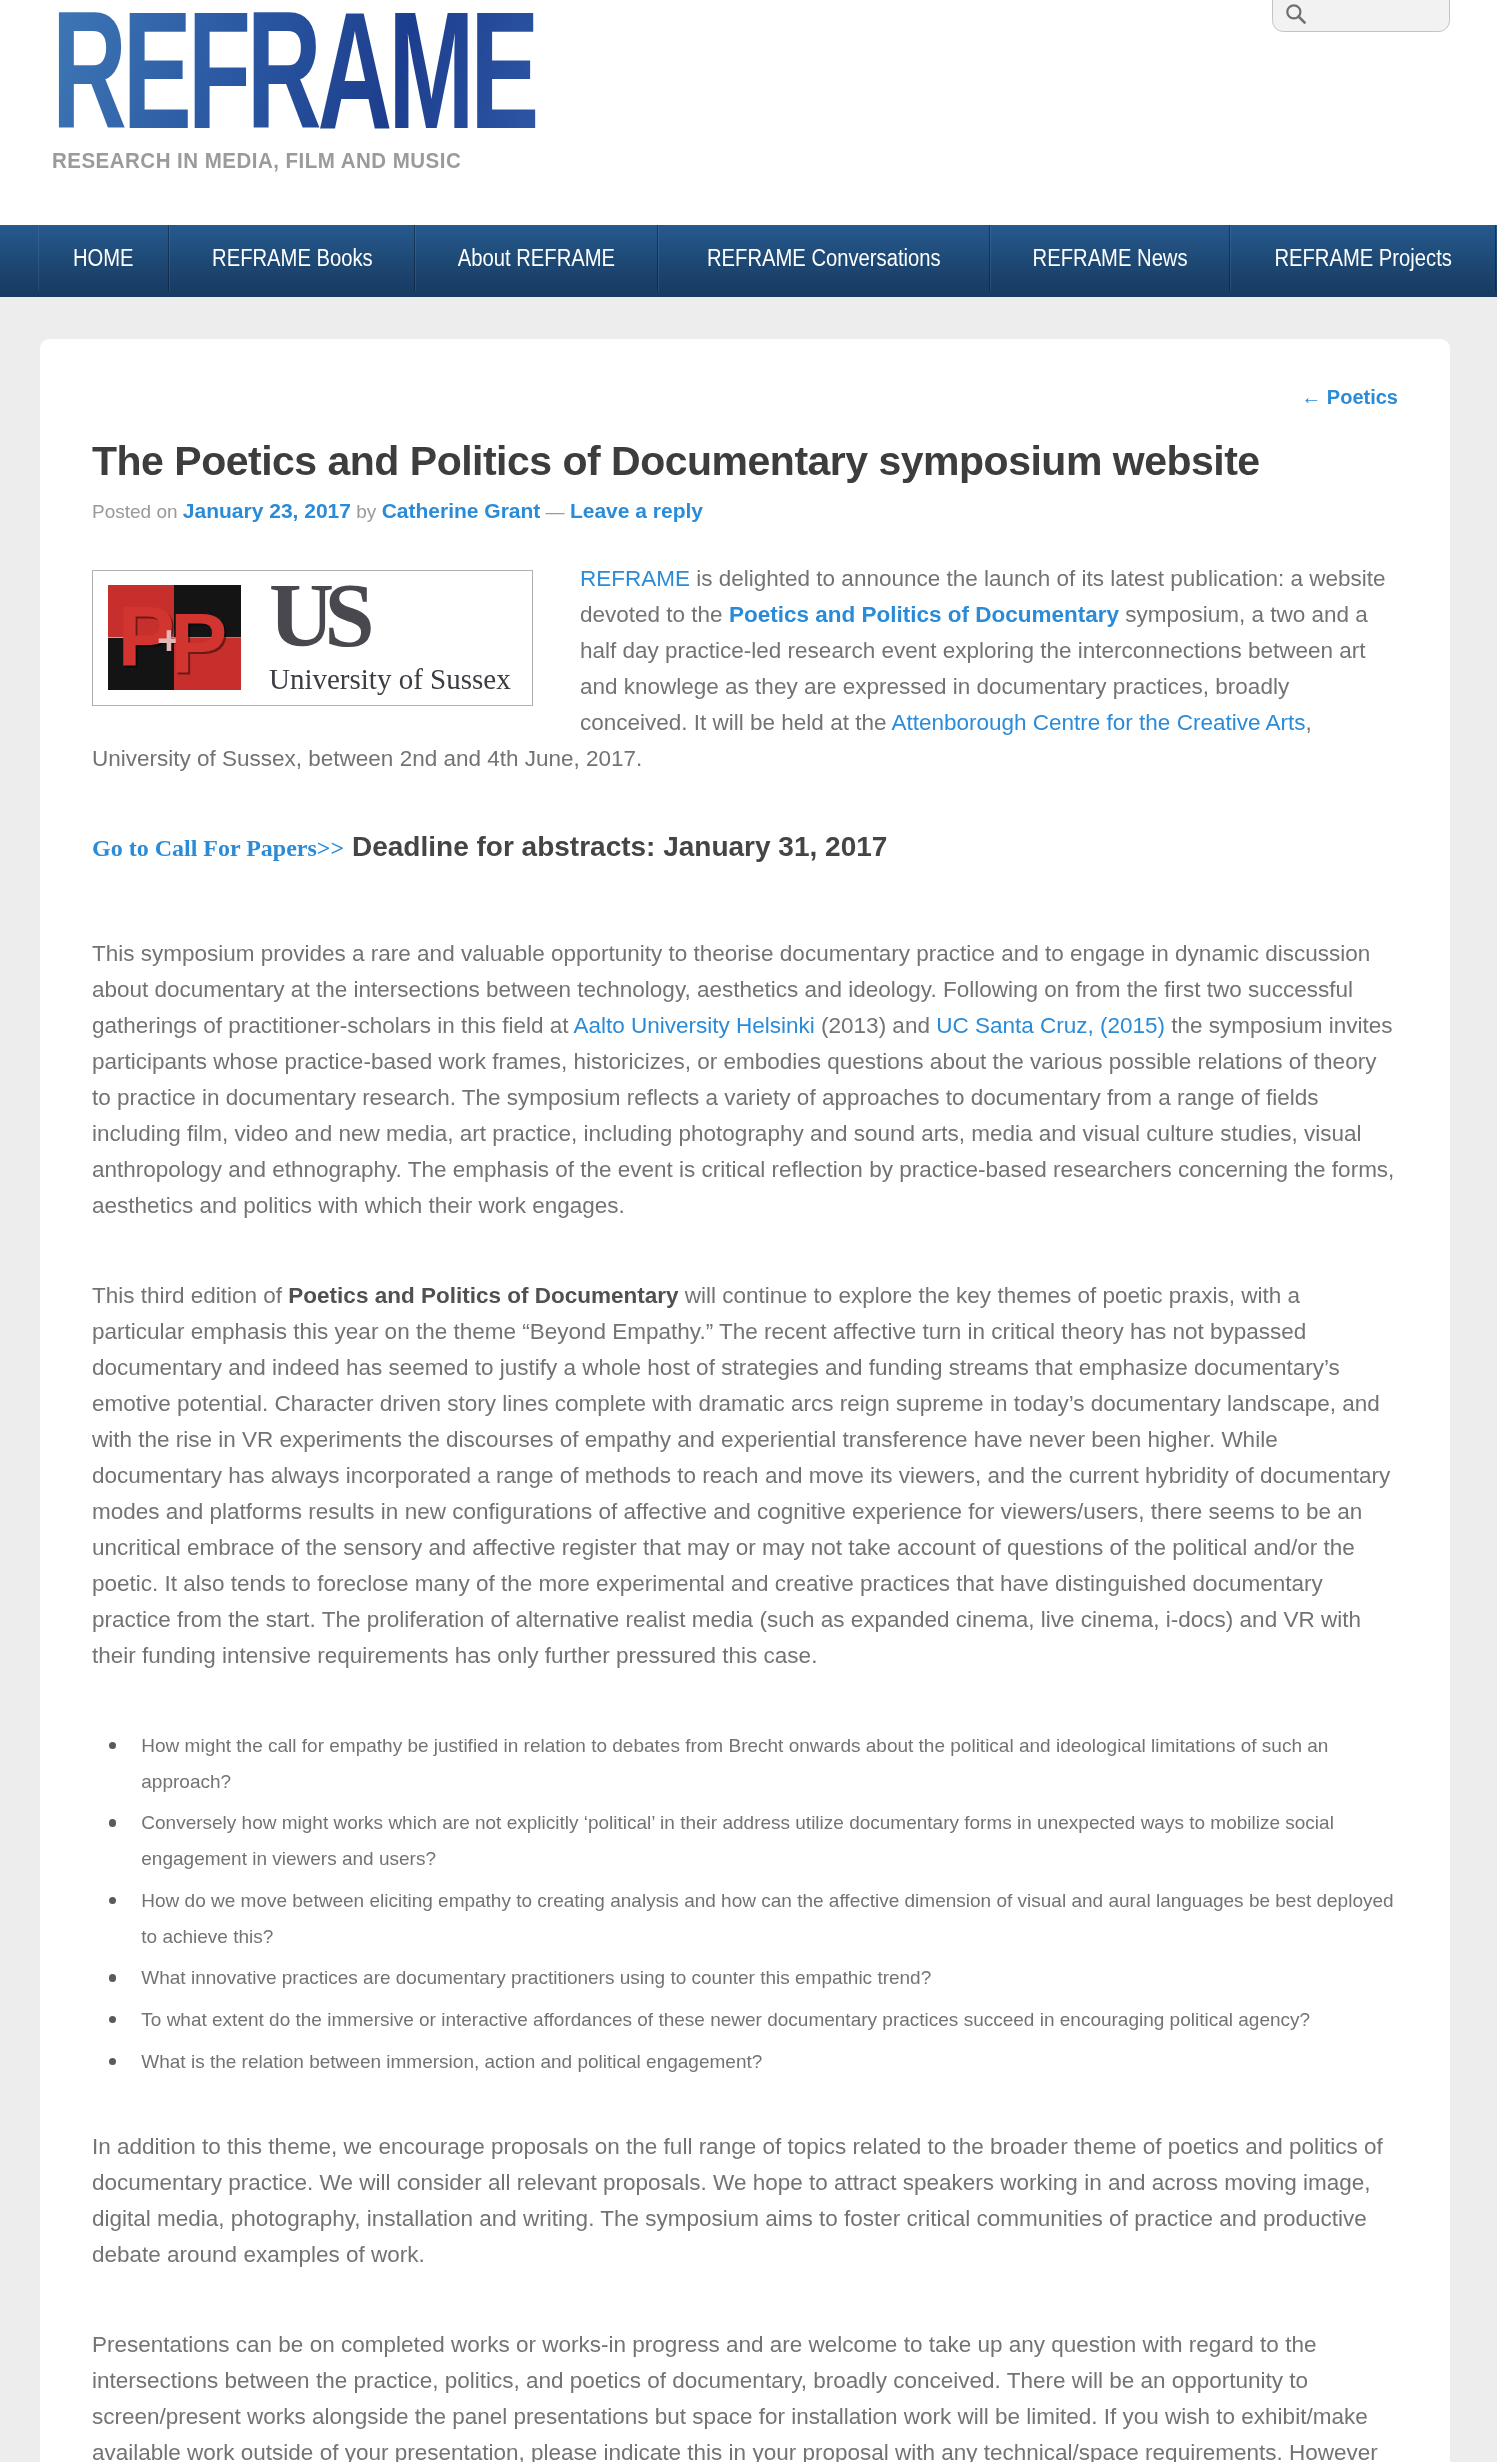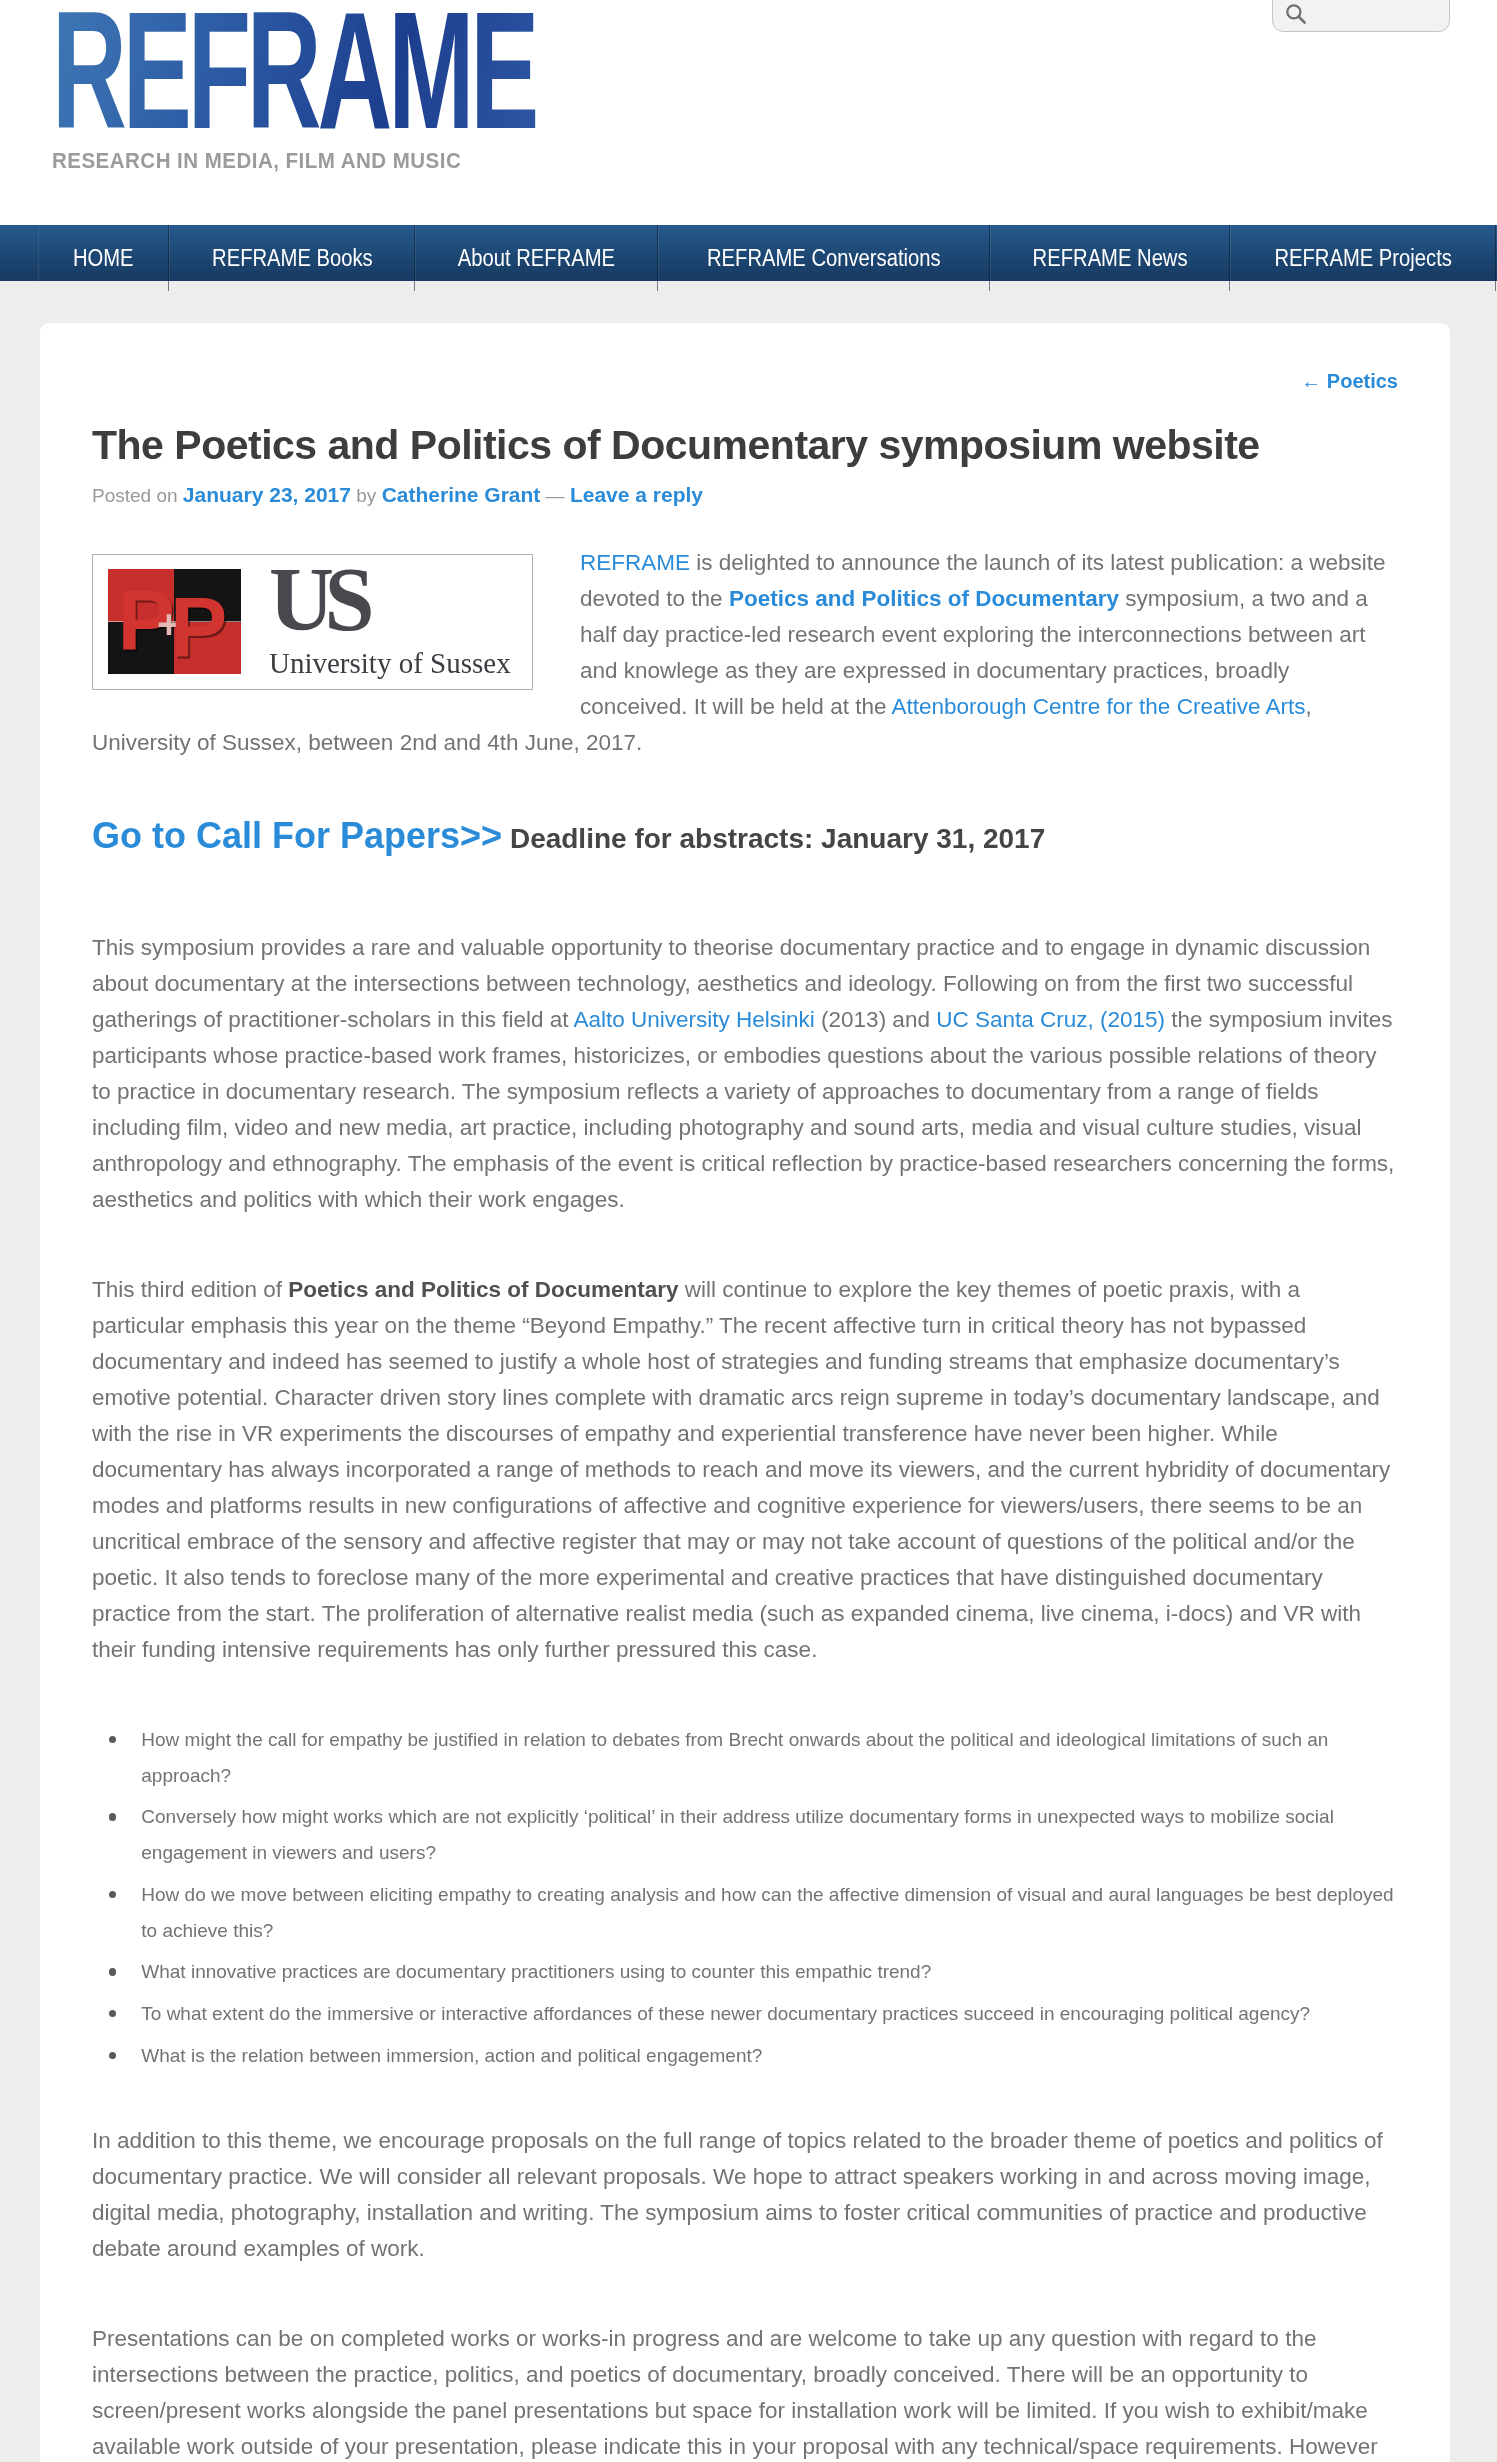"HOME" .main-nav { height: 56px -> 72px }
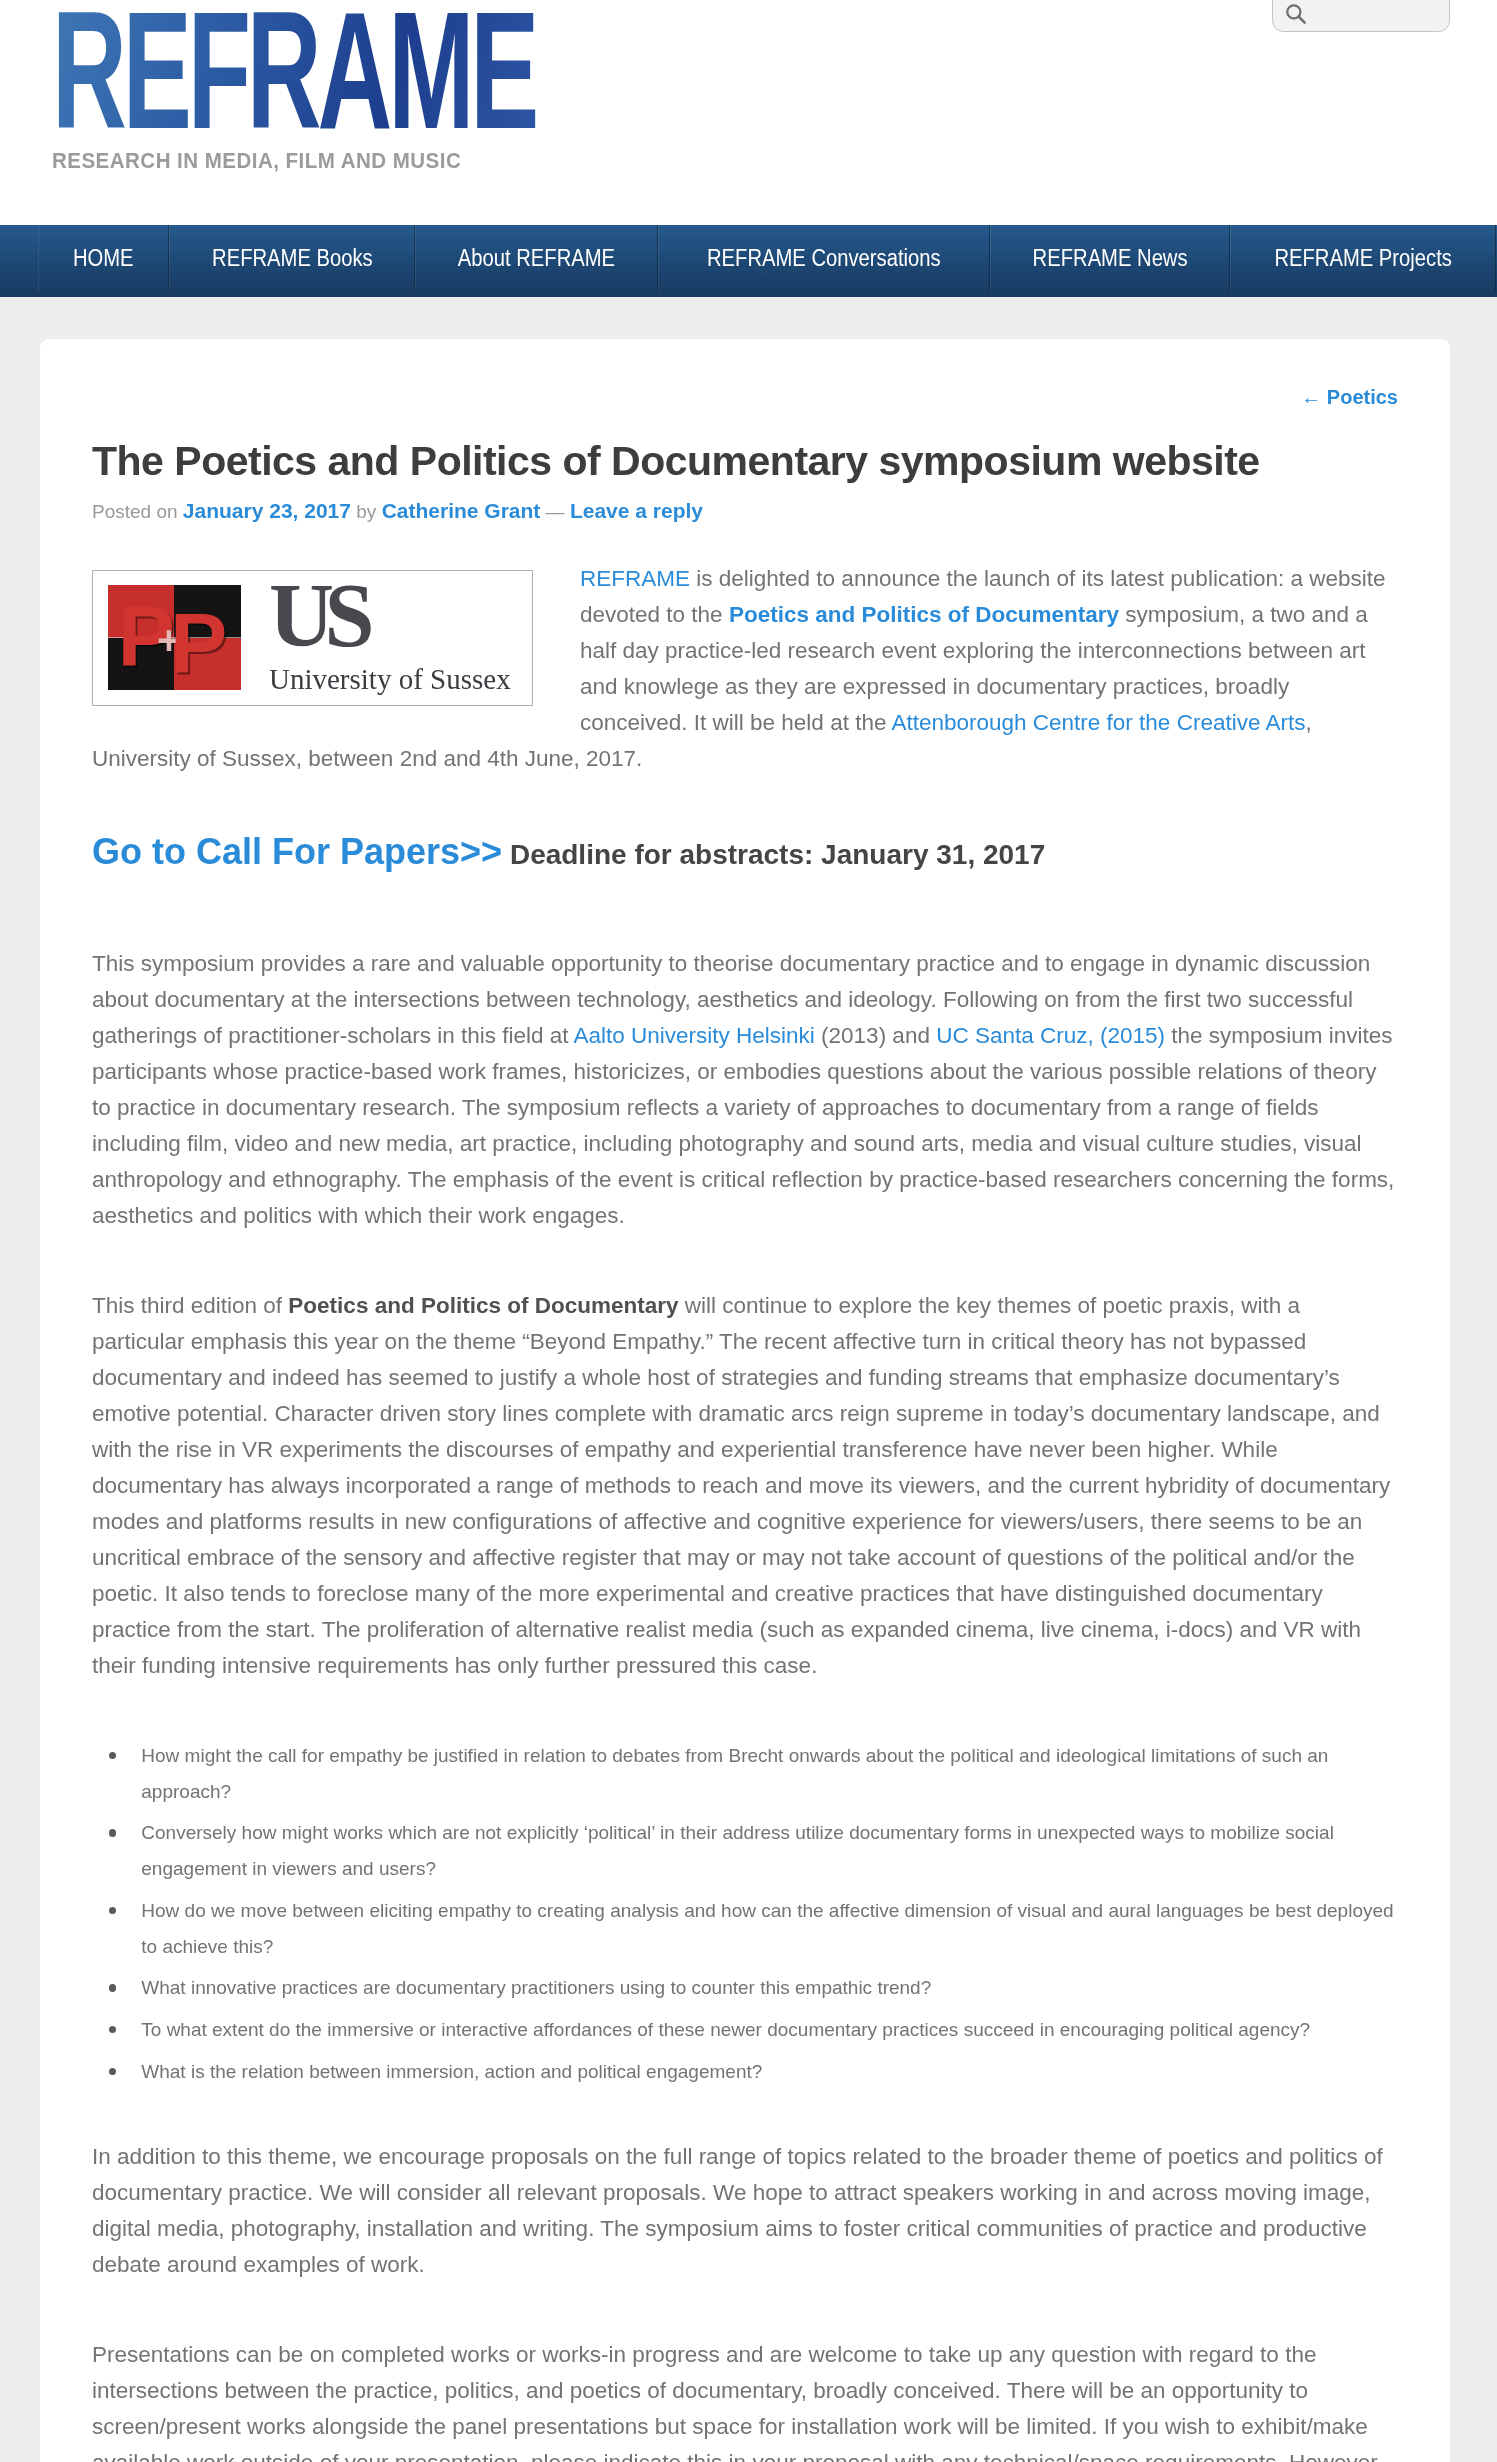"Go to Call For Papers>>" h3.cfp .link { font-family: none -> Liberation Serif, serif; font-size: 36px -> 24px }
